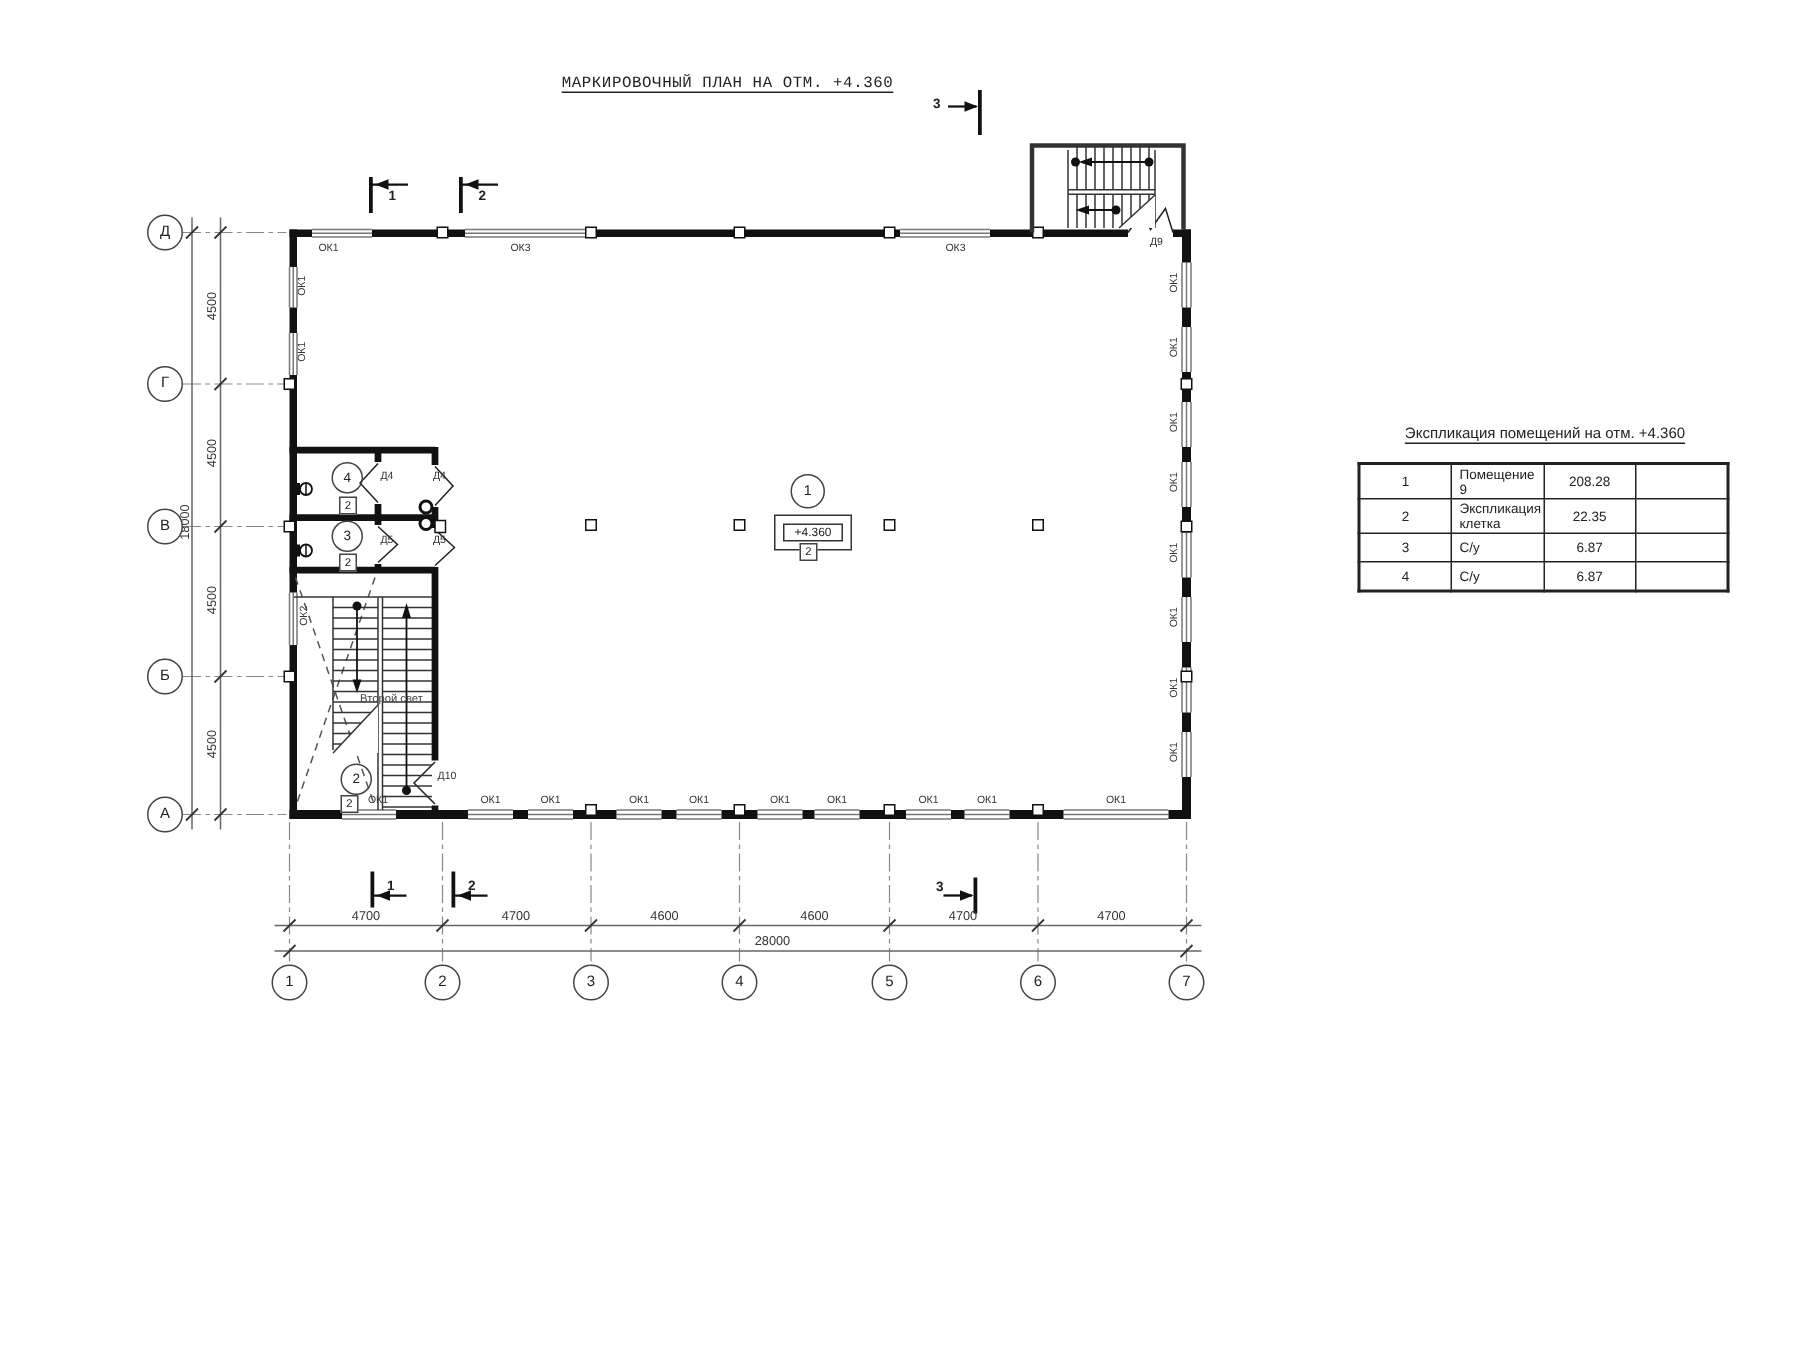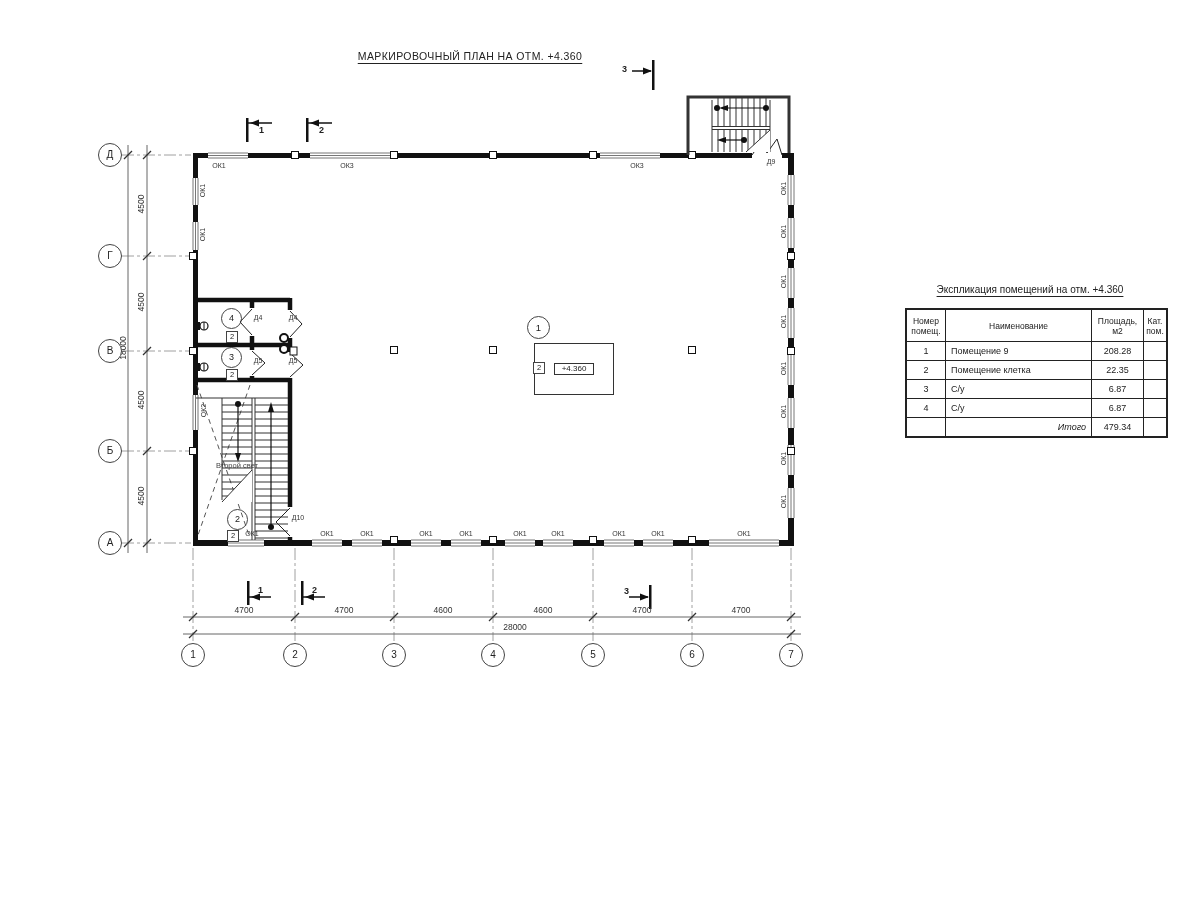"МАРКИРОВОЧНЫЙ ПЛАН НА ОТМ. +4.360" div.txt { font-family: none -> Liberation Mono, monospace; left: 350px -> 365px }
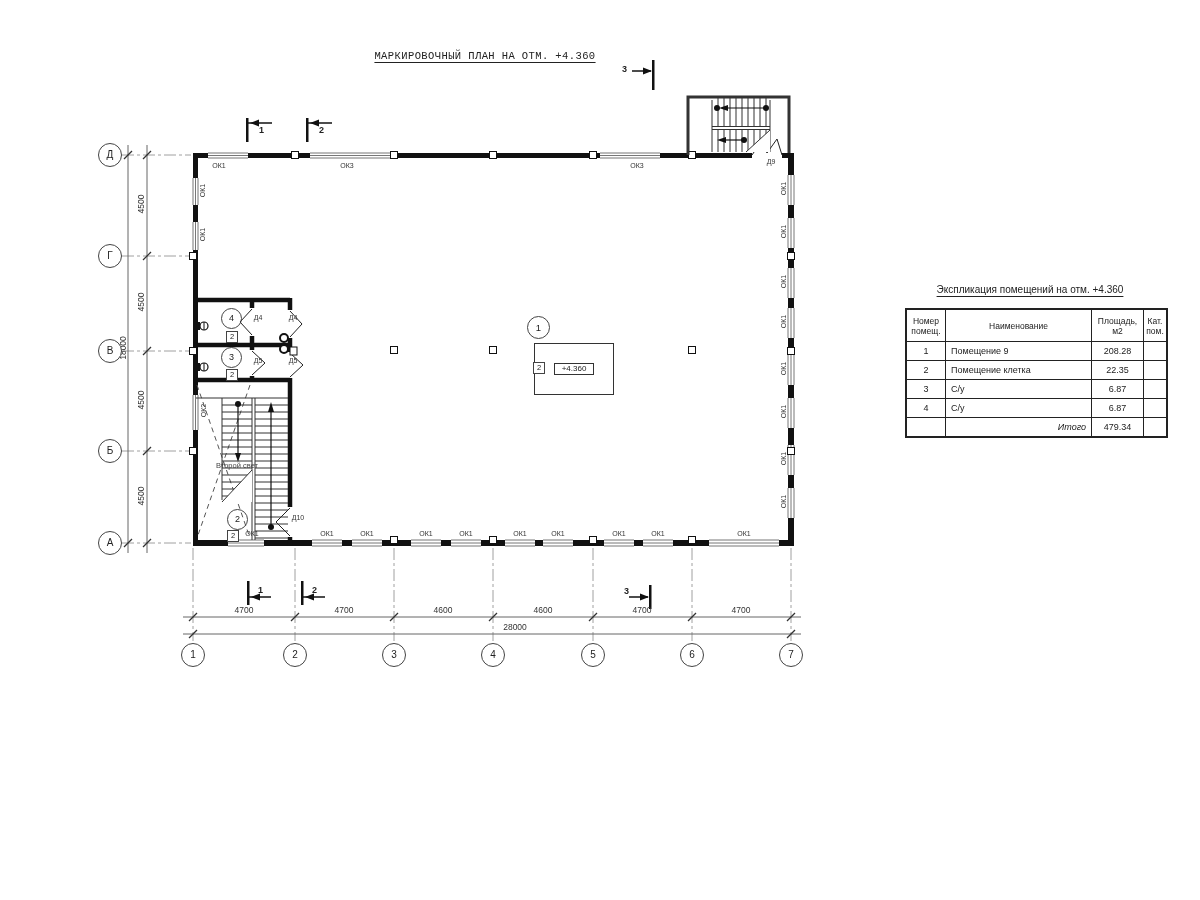"Номер" tr.hrow { html: <tr> <td> <div>Номер</div> <div>помещ.</div> </td> <td>Наименование</td> <td>Площадь, м2</td> <td> <div>Кат.</div> <div>пом.</div> </td> </tr> -> none }
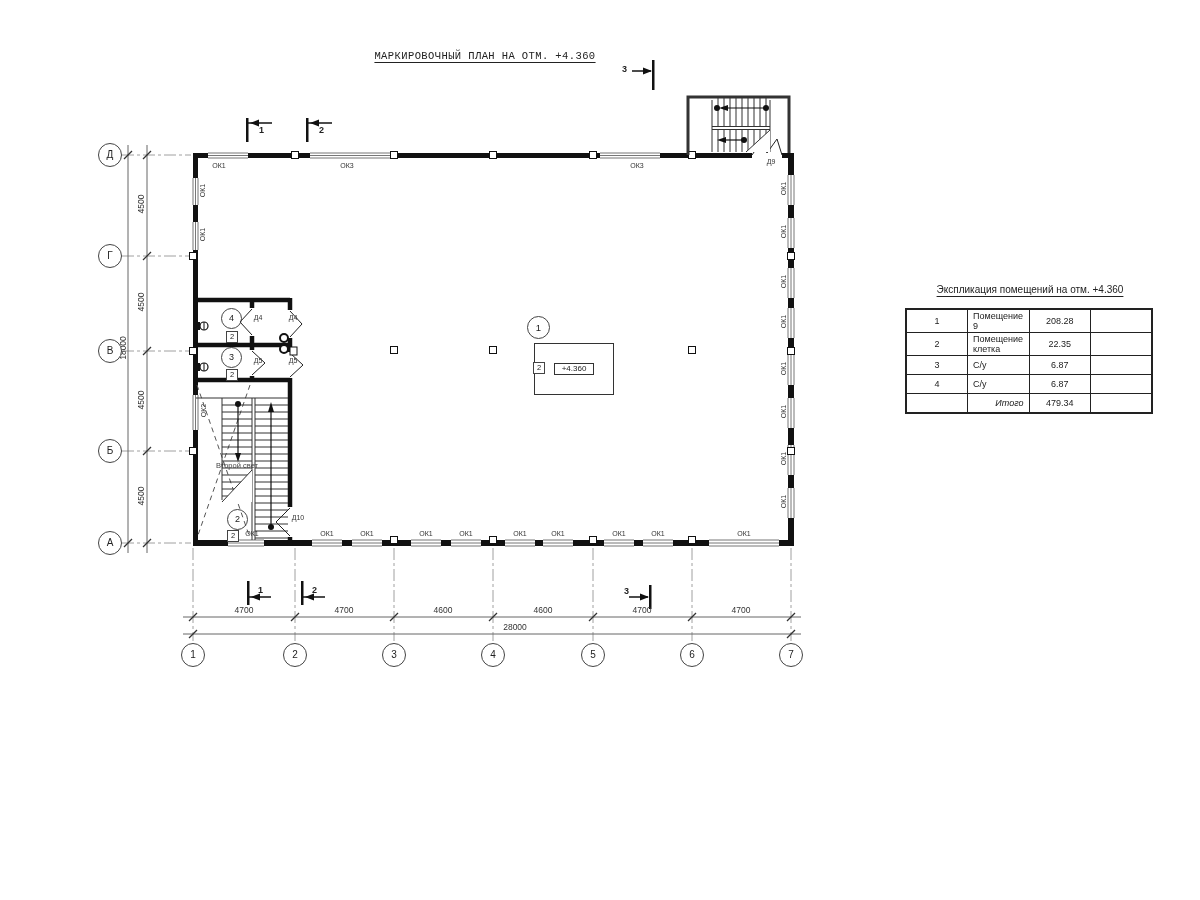"Помещение клетка" td.n { text: Помещение -> Экспликация }
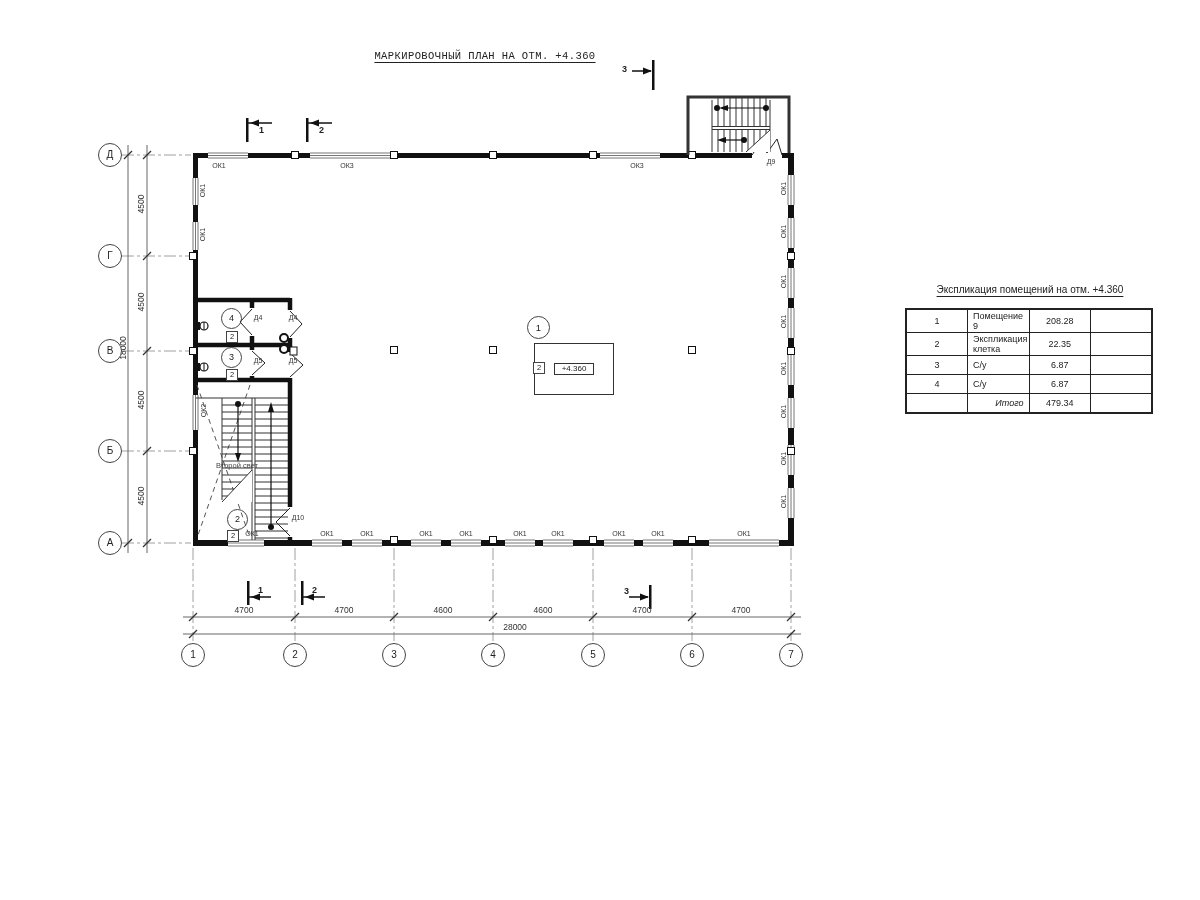"+4.360" .lvlbox { margin-left: 18px -> none; padding: 19px -> 5px }
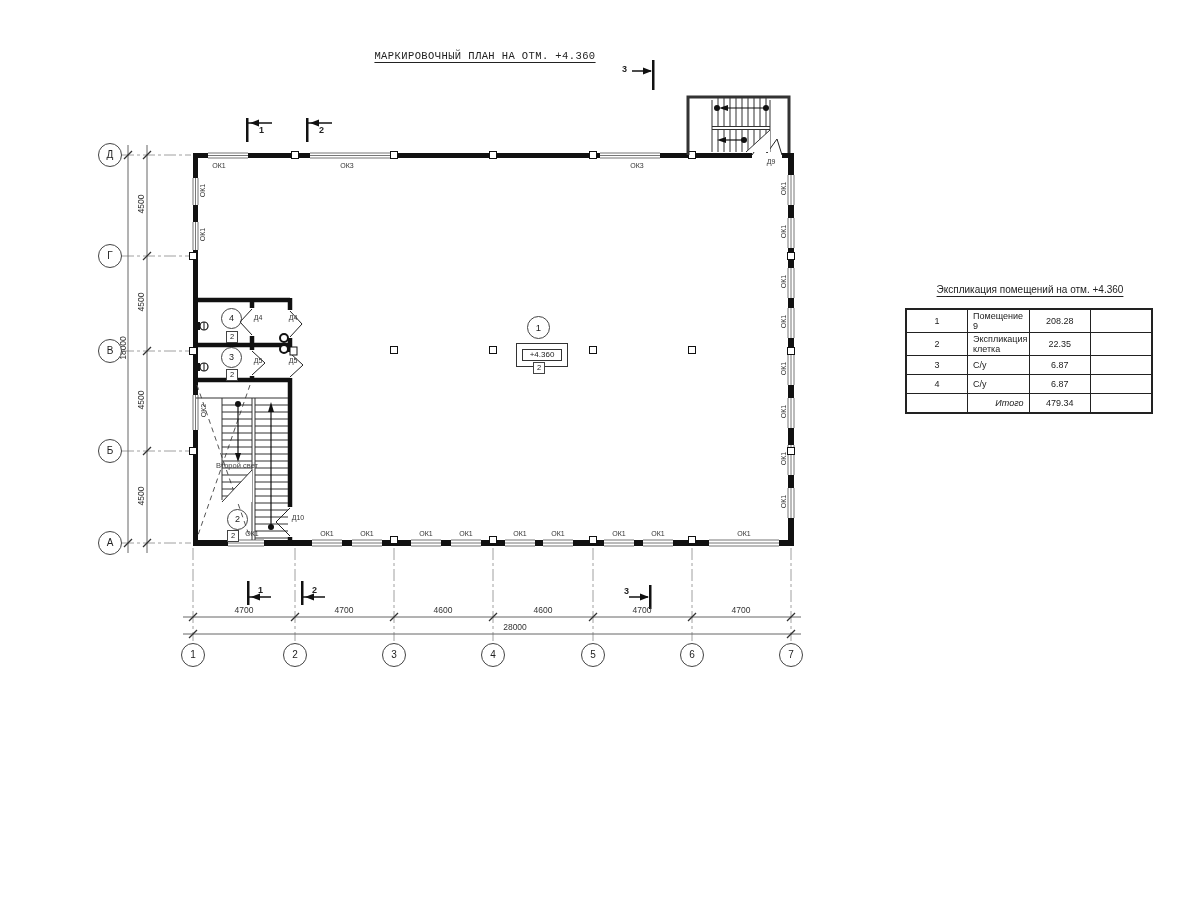"Итого" tr.drow { html: <tr> <td></td> <td>Итого</td> <td>479.34</td> <td></td> </tr> -> none }
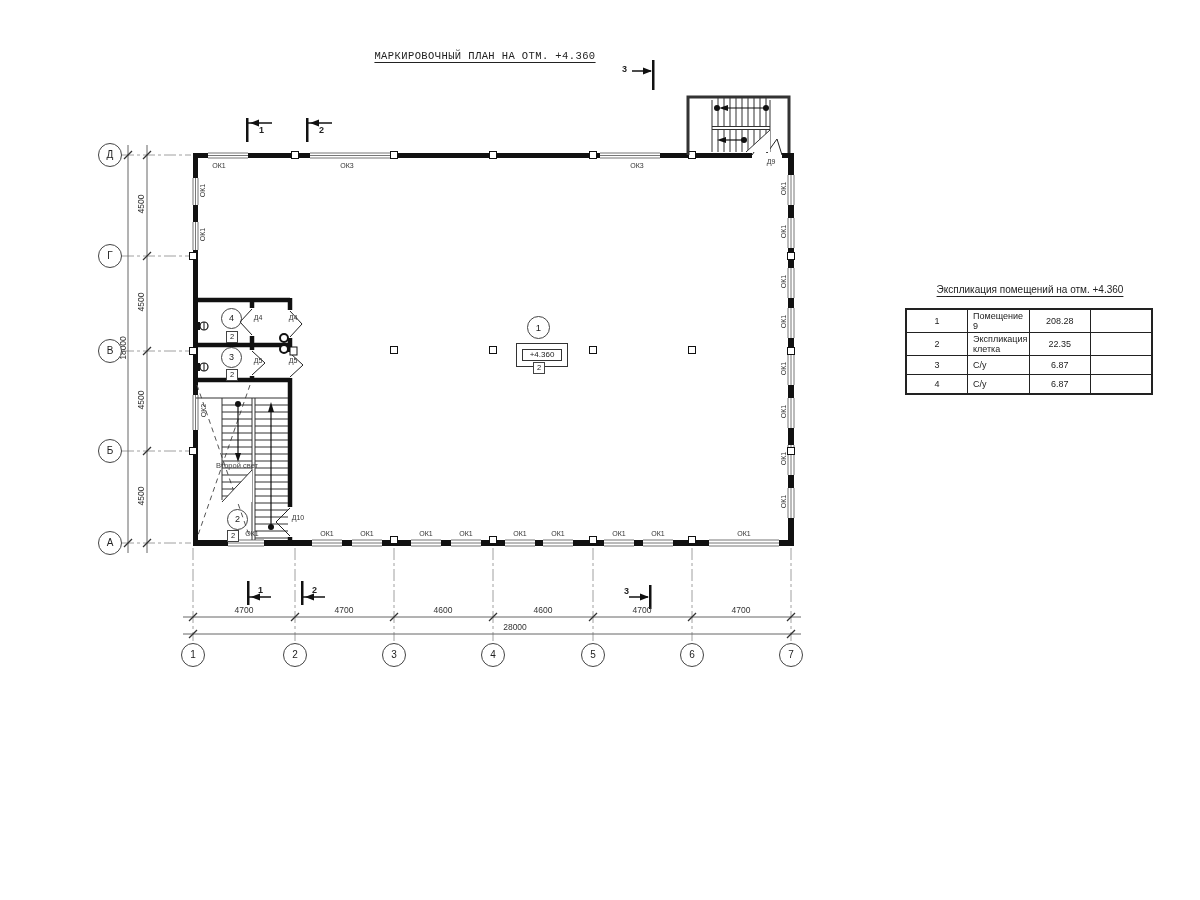"Второй свет" .slight { padding-left: none -> 42px; text-align: right -> left }
